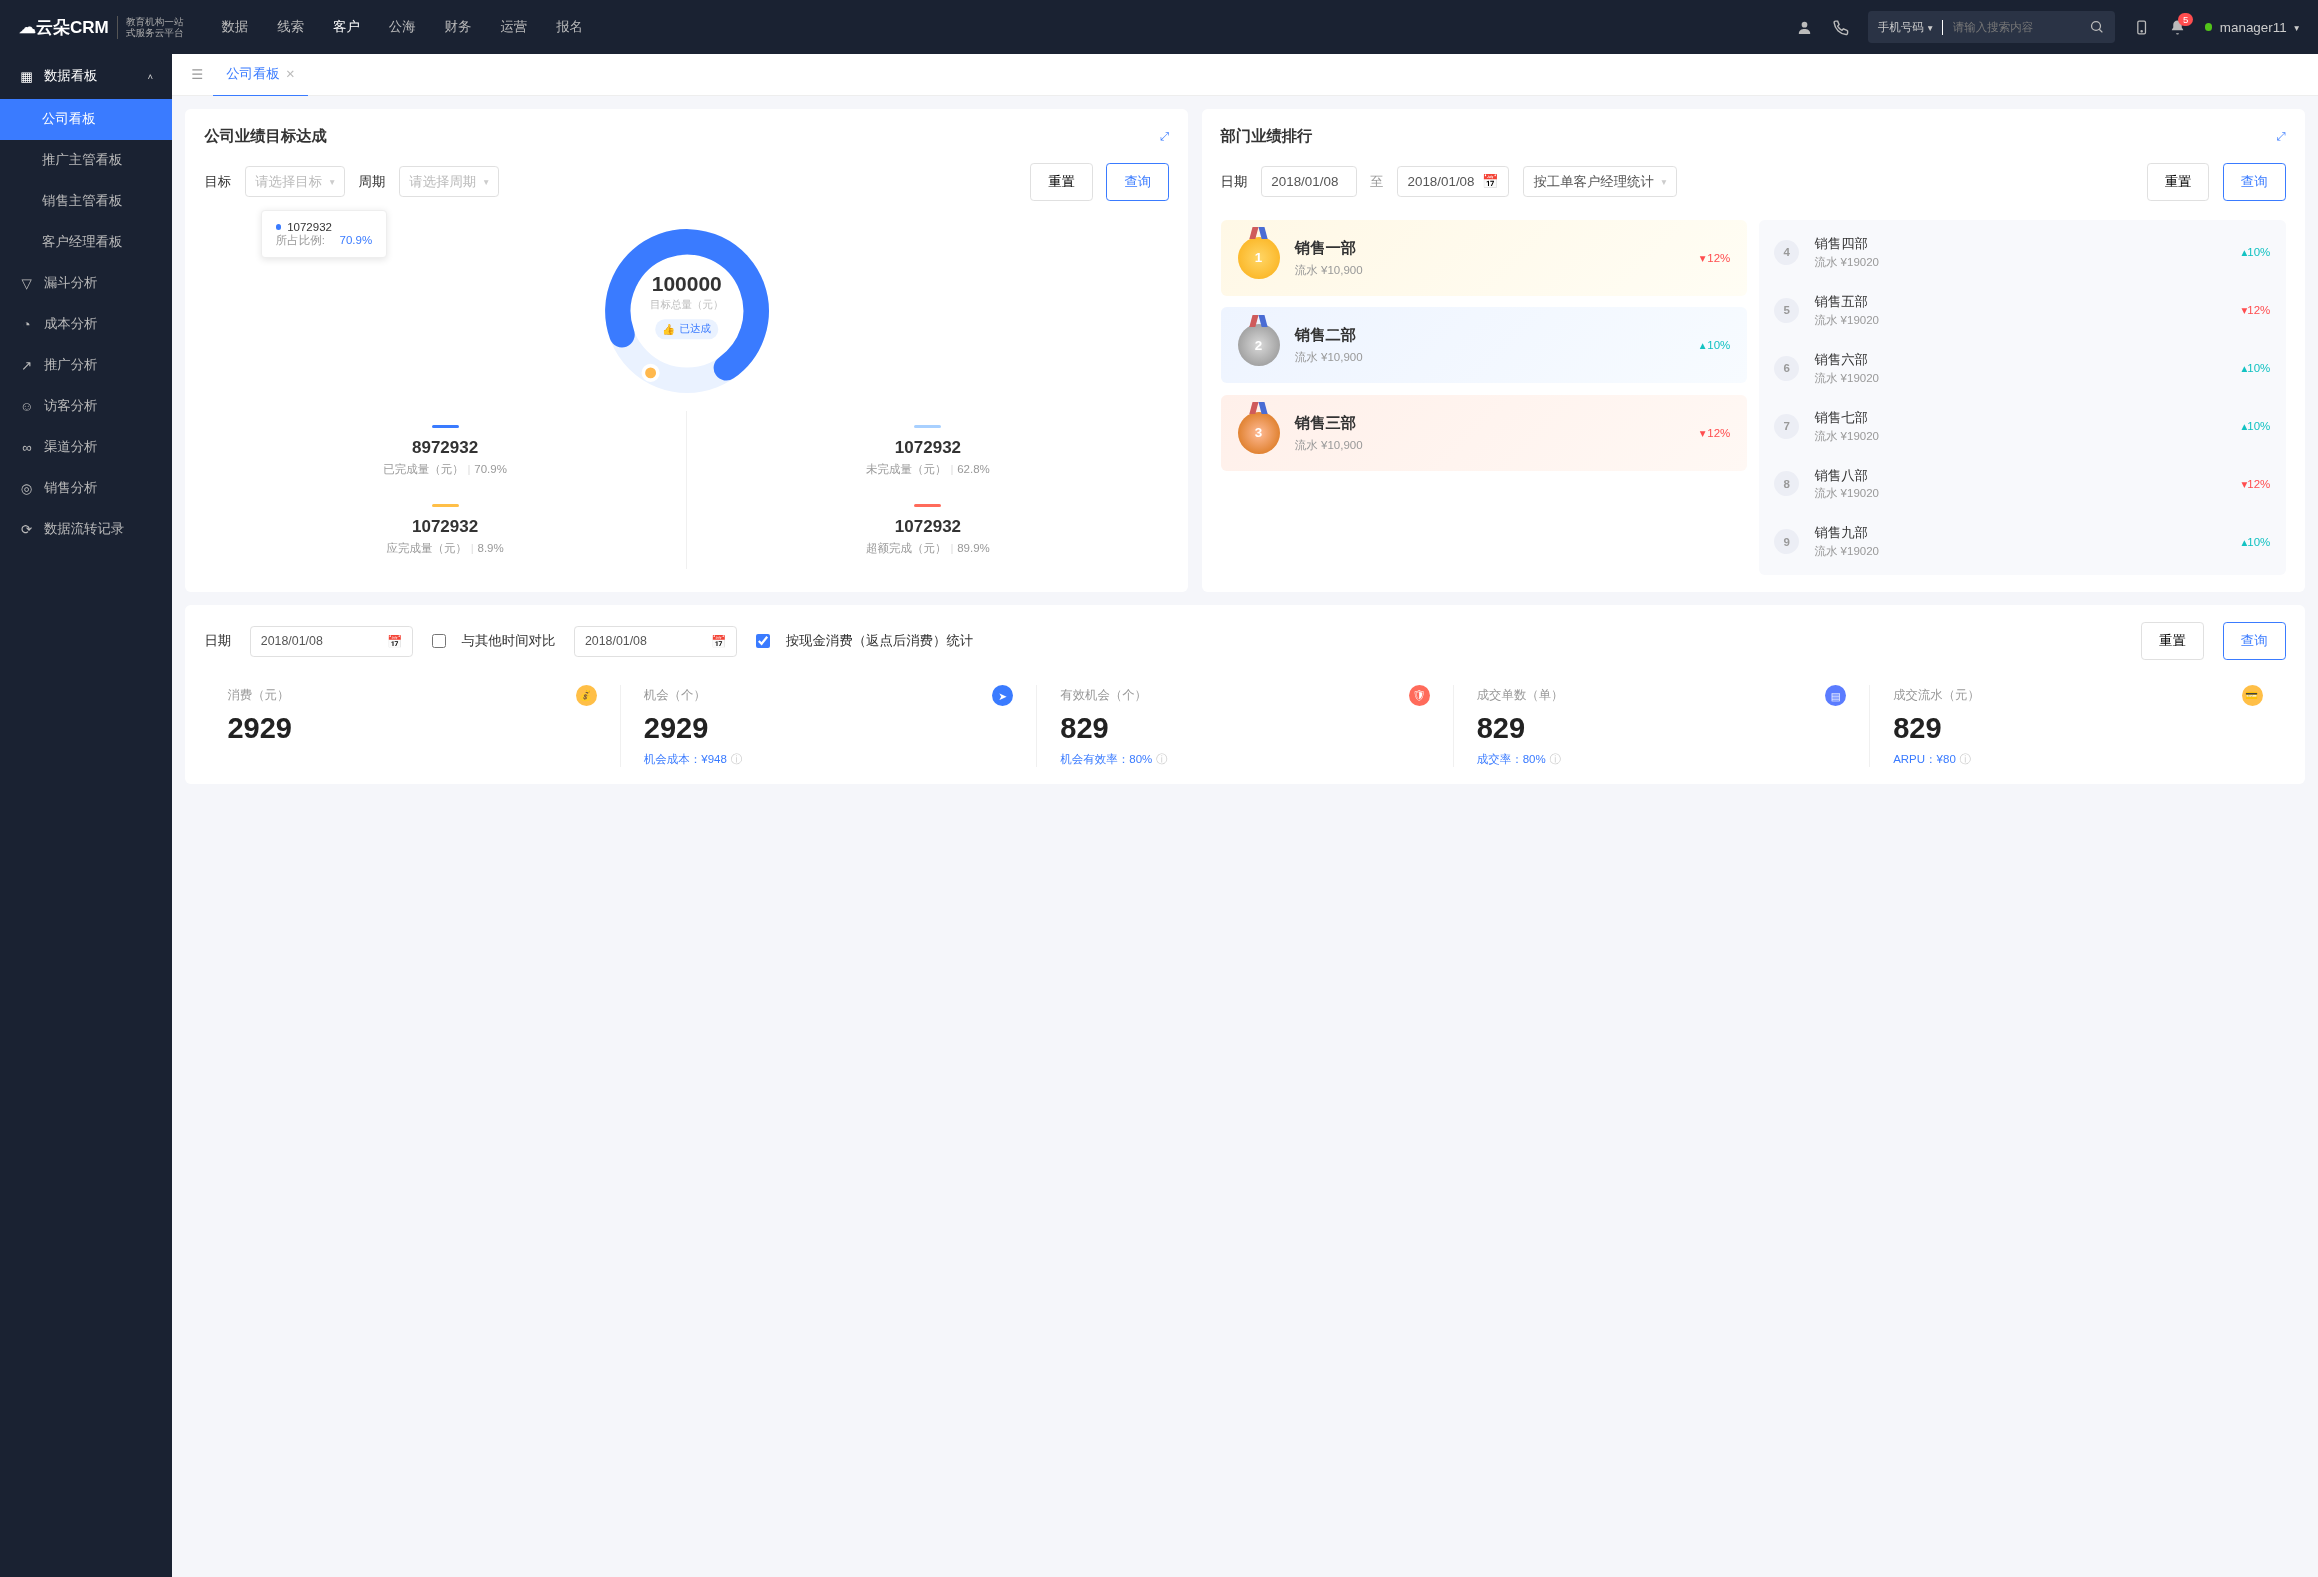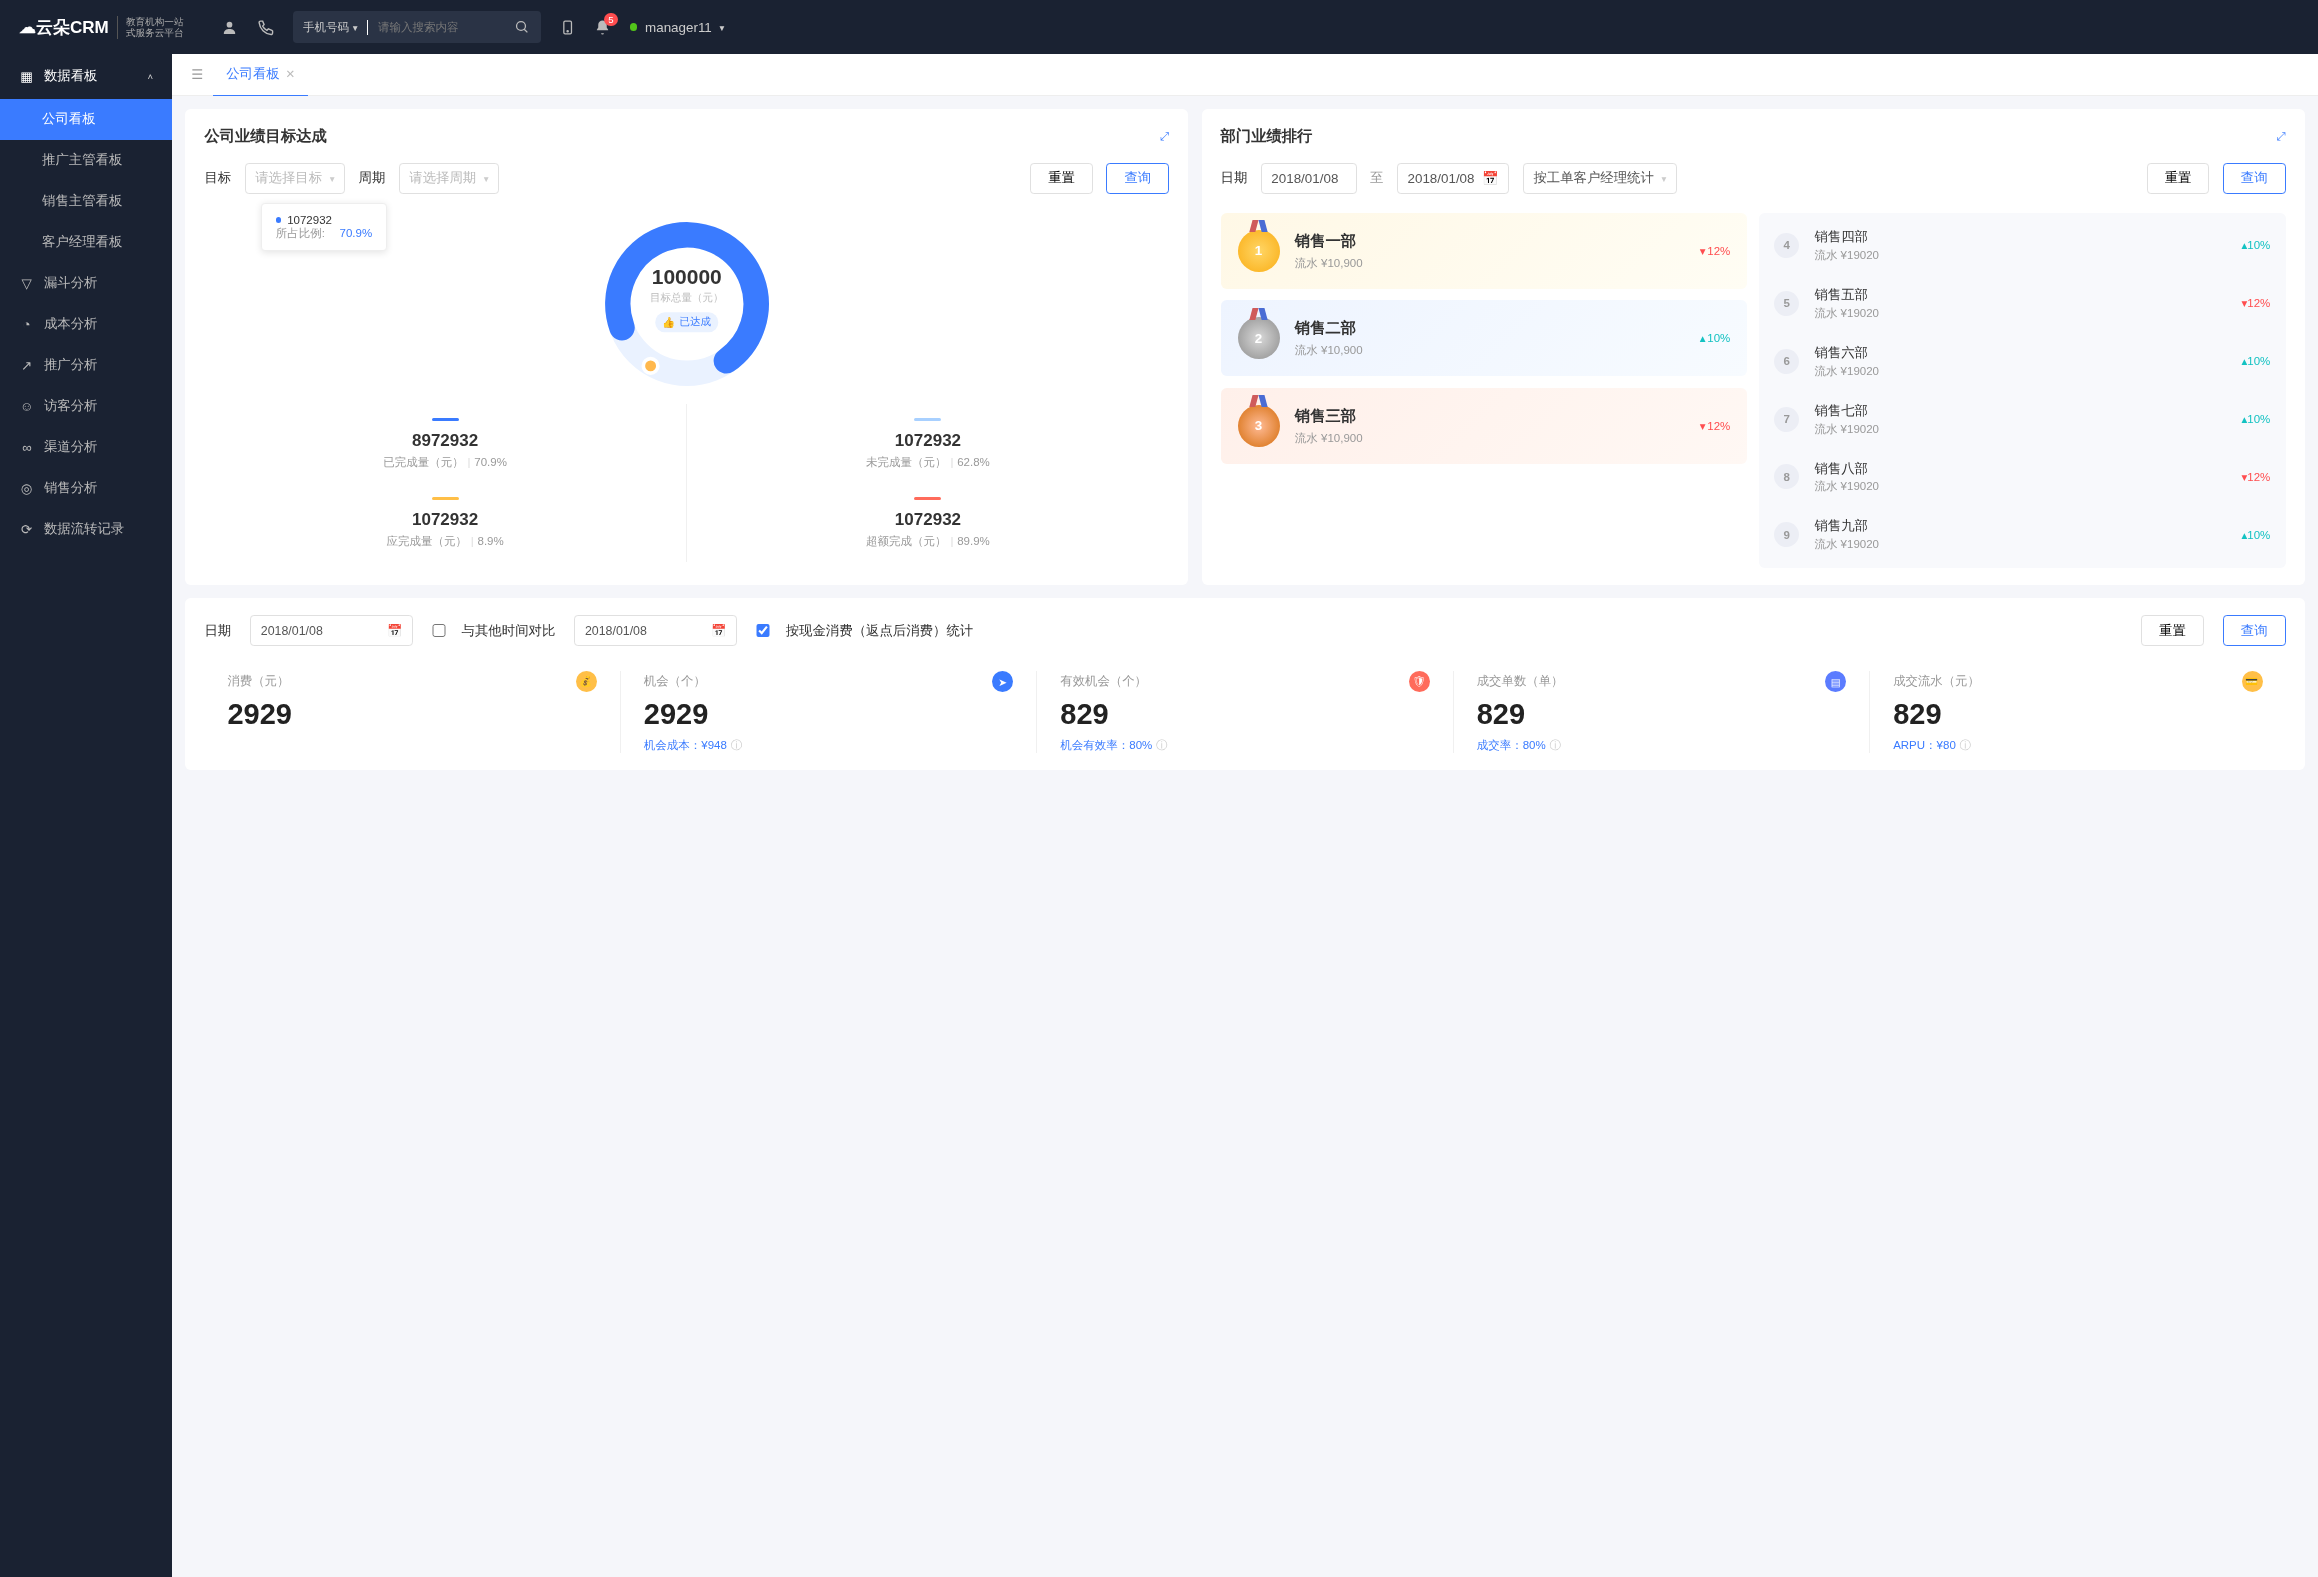"数据" div.nav-items { html: none -> <div> <span>数据</span> <span>线索</span> <span>客户</span> <span>公海</span> <span>财务</span> <span>运营</span> <span>报名</span> </div> }
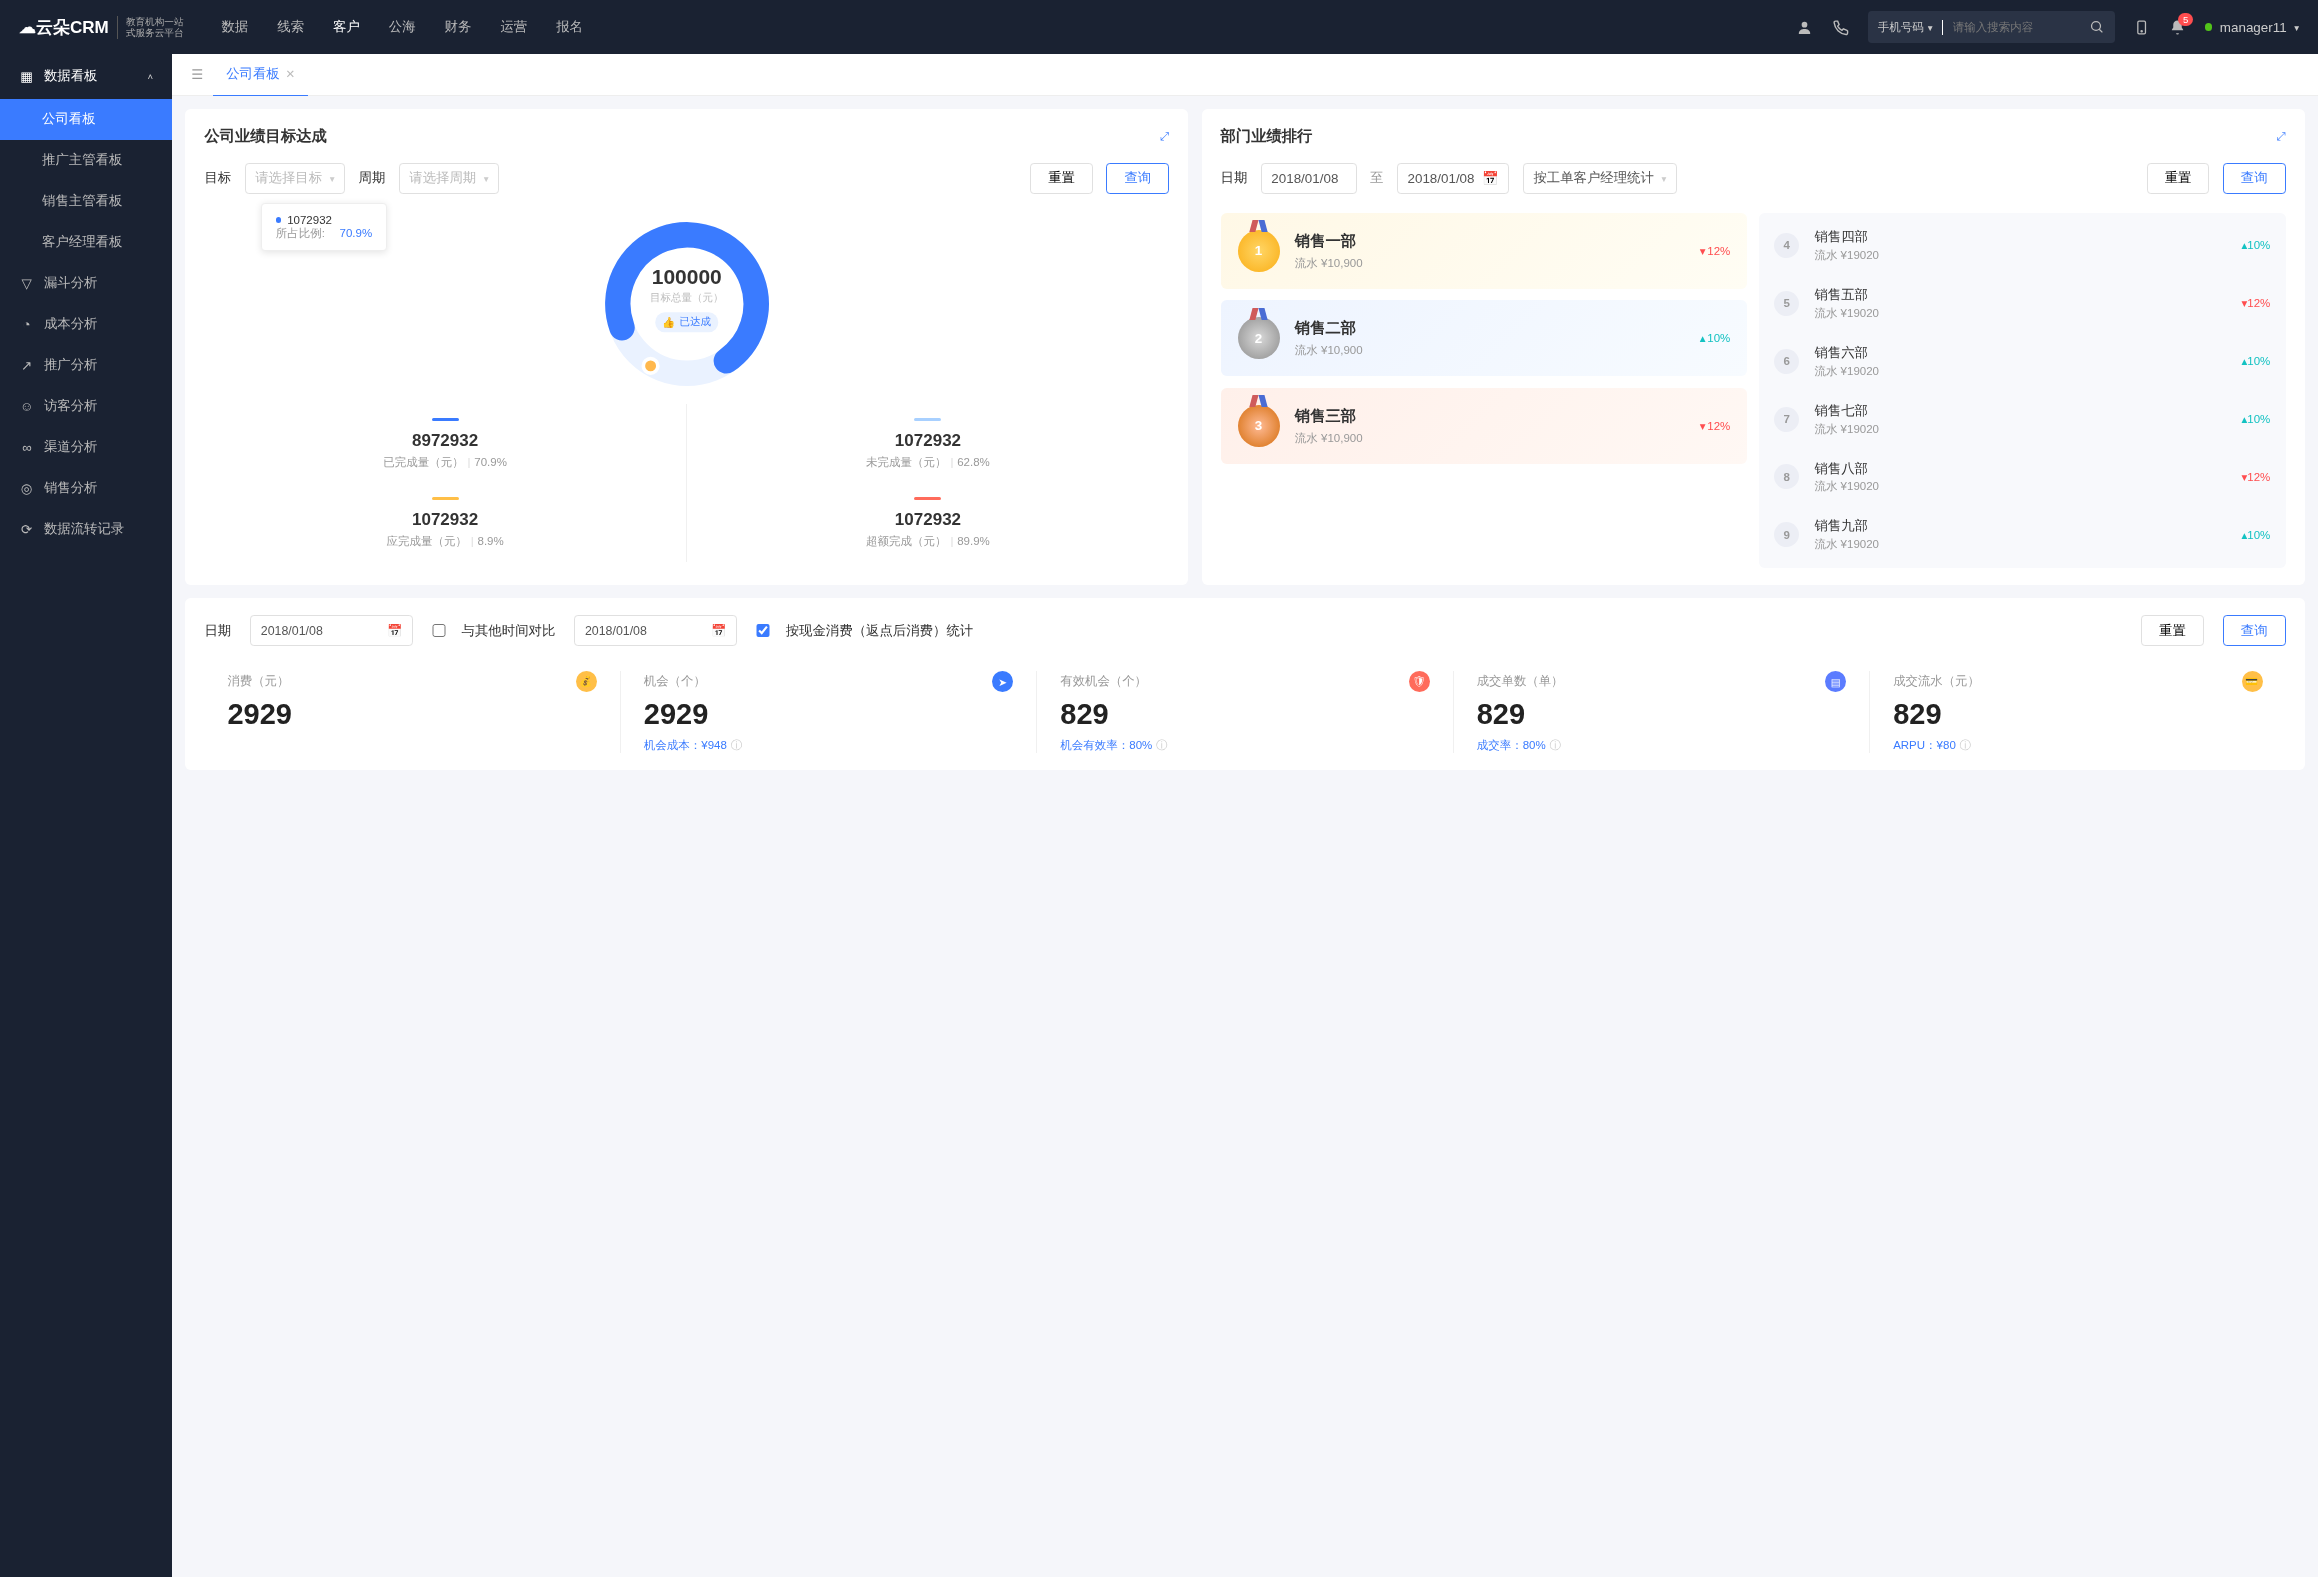"重置" .btn { height: 31px -> 38px }
